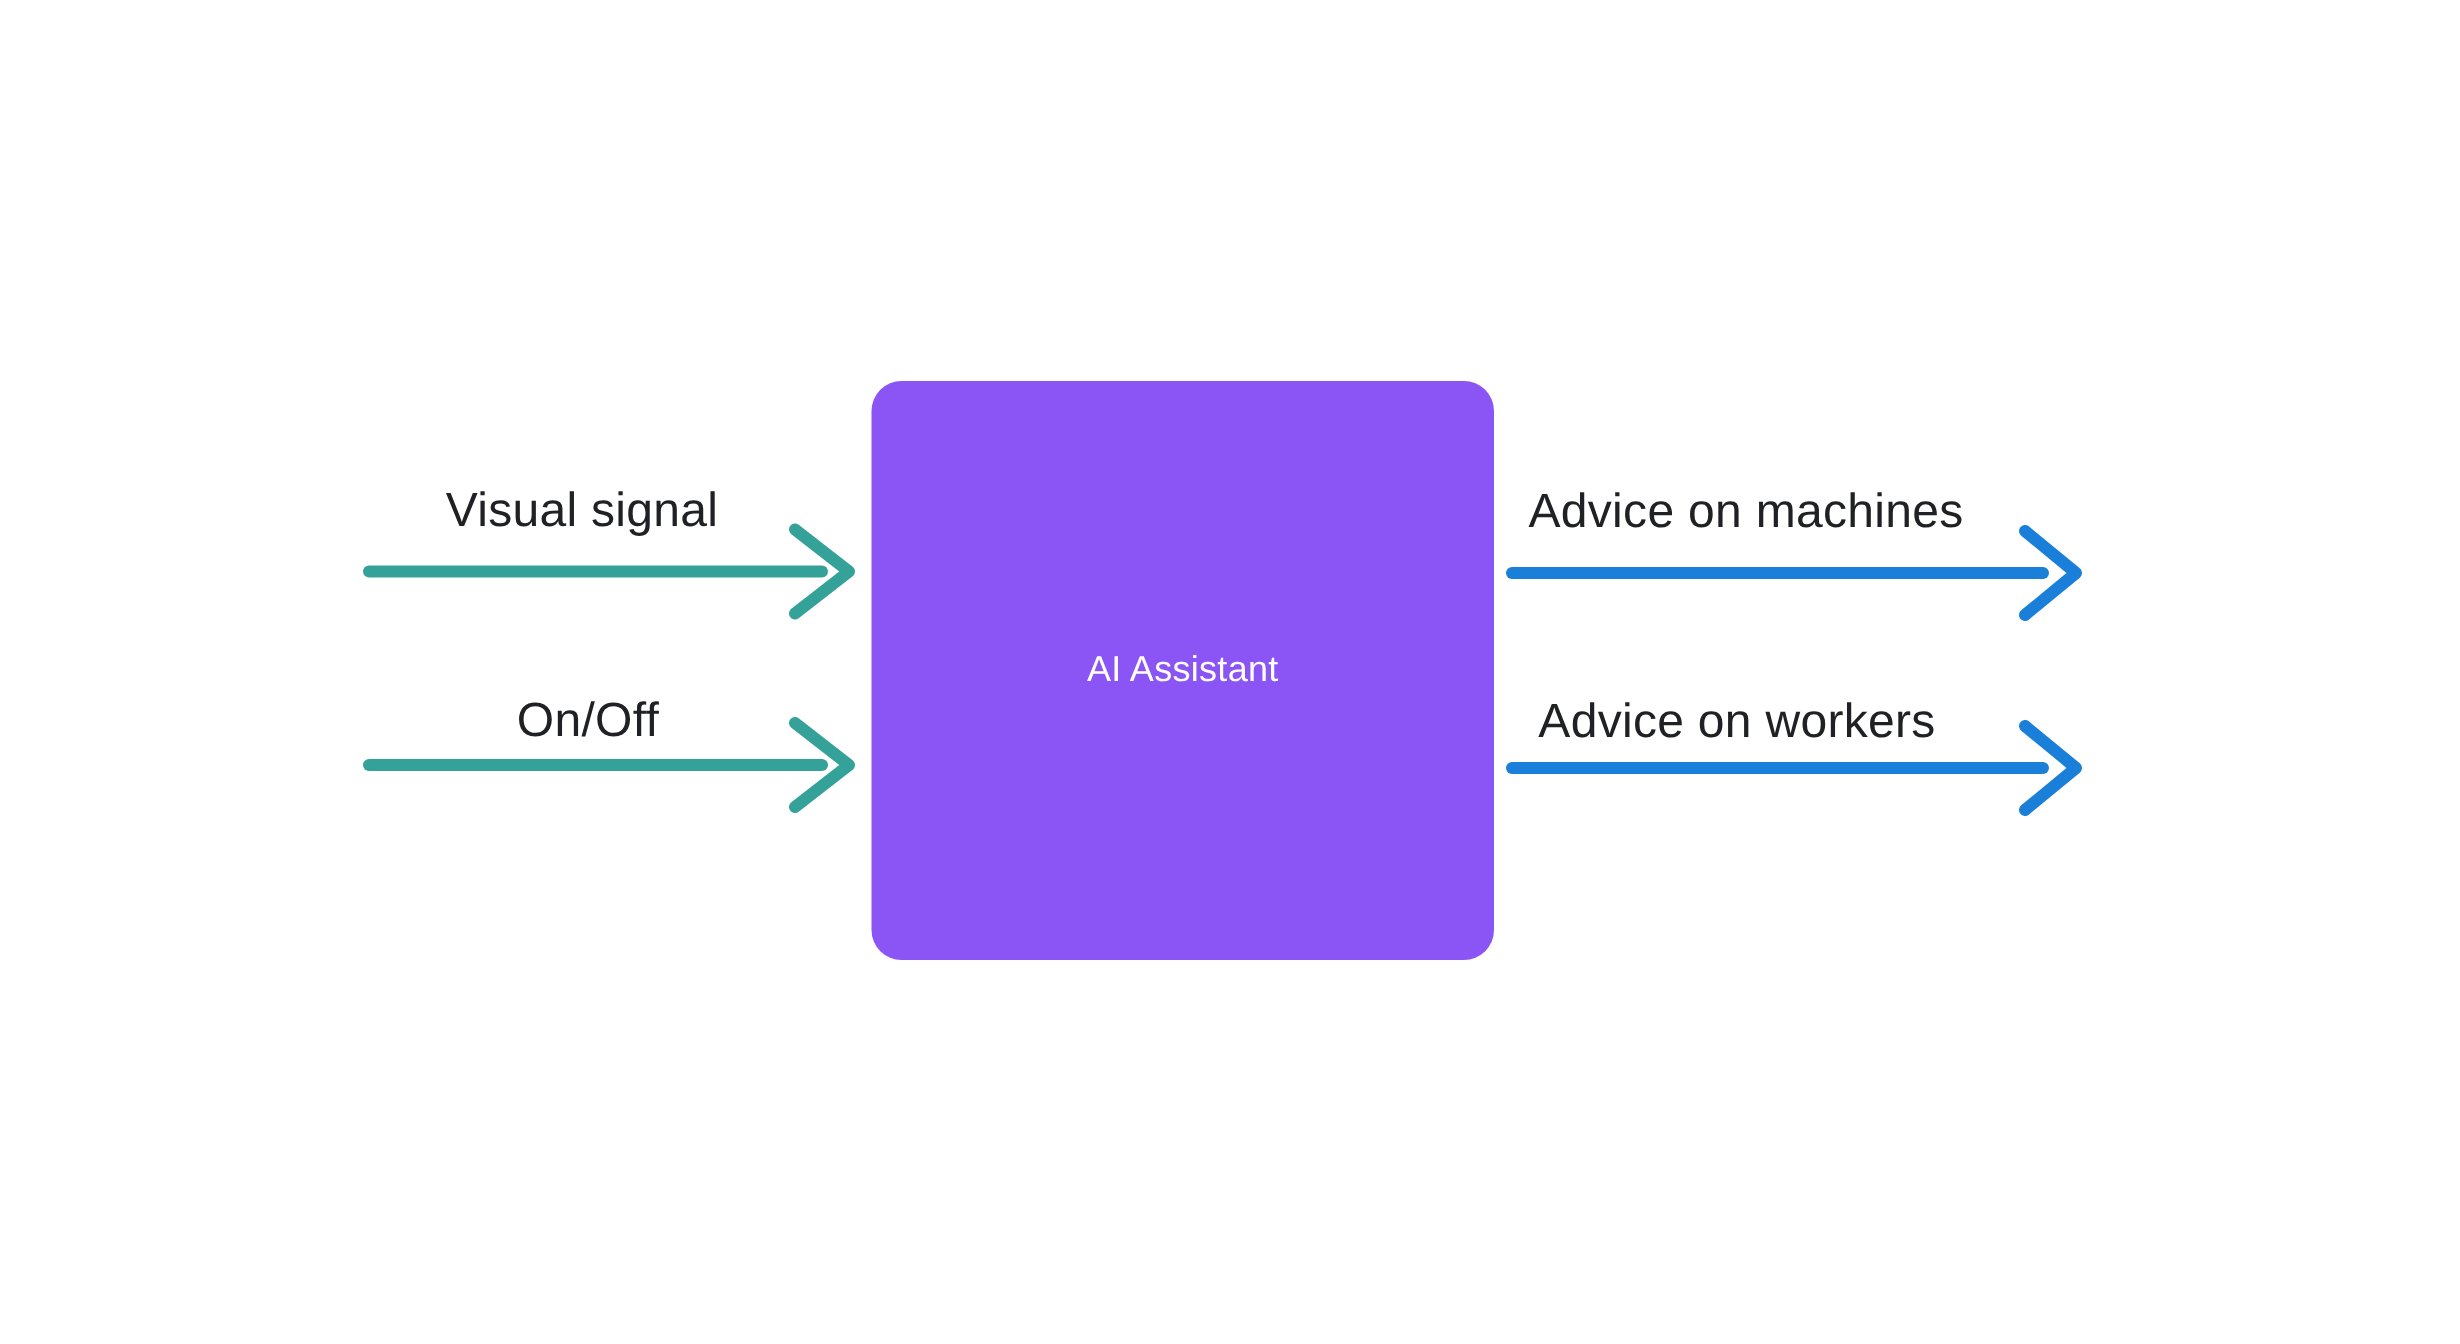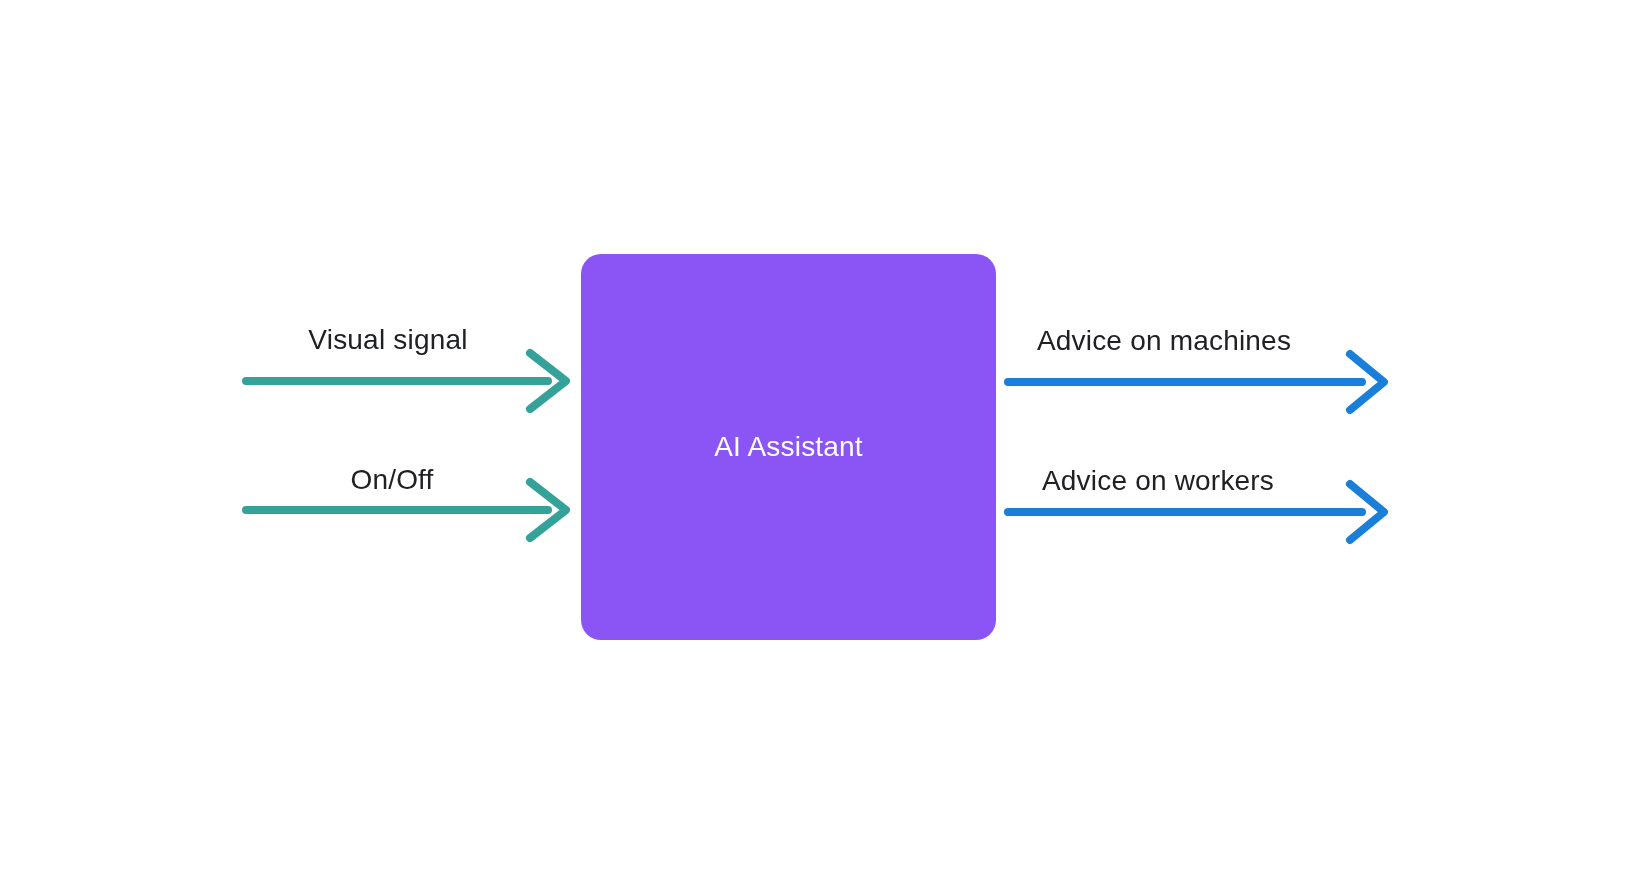"Visual signal" .flow-label { font-size: 28px -> 32px }
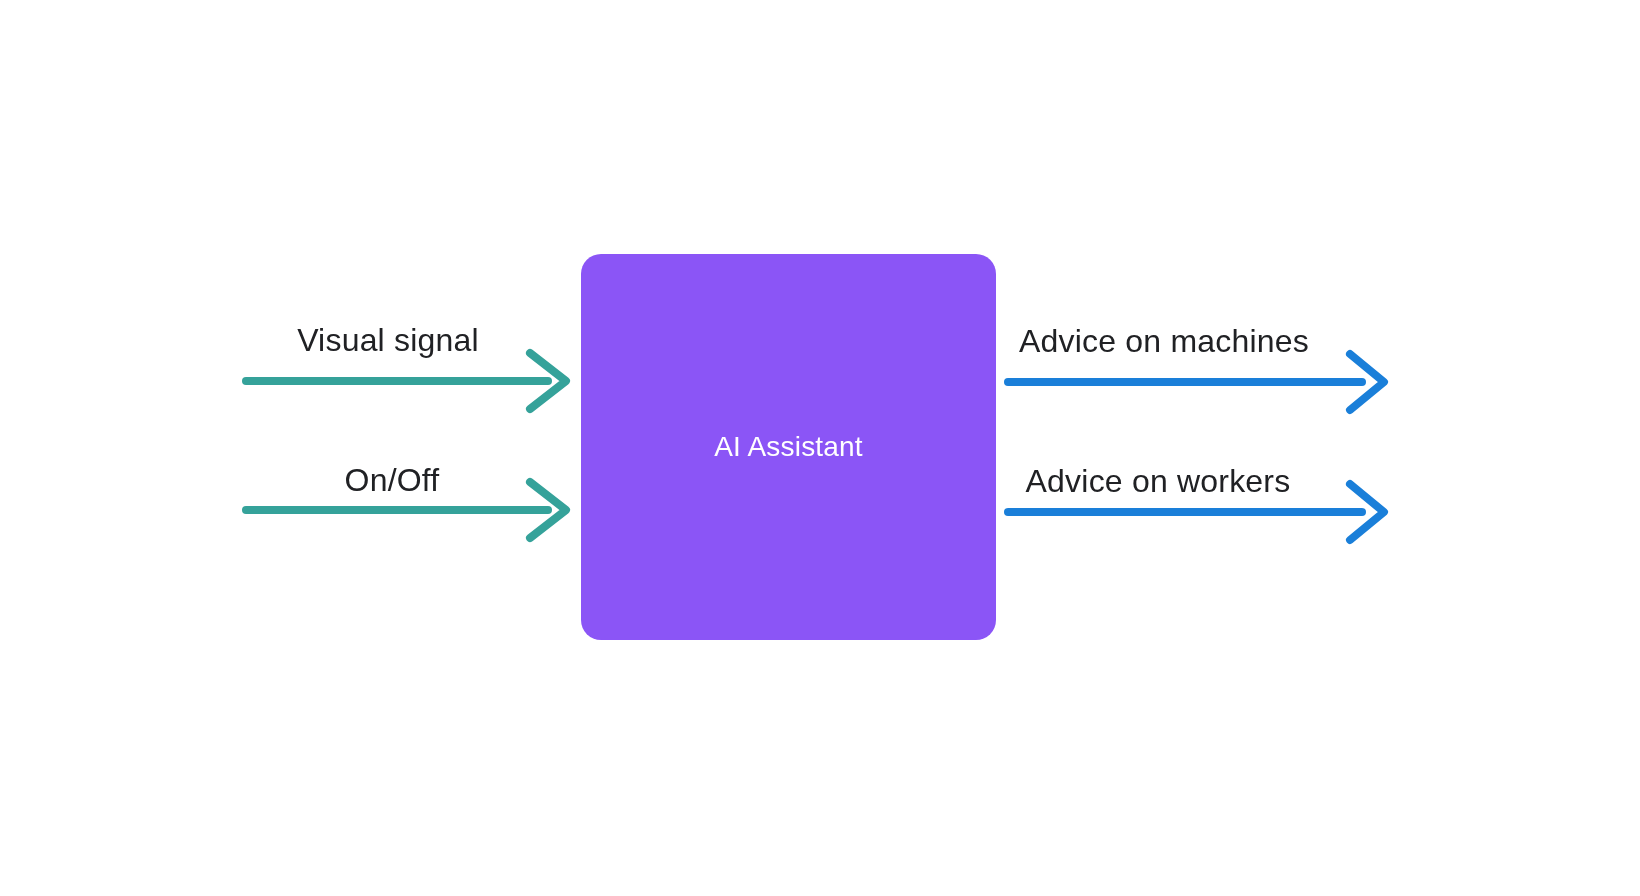"AI Assistant" .node-label { font-size: 28px -> 24px }
